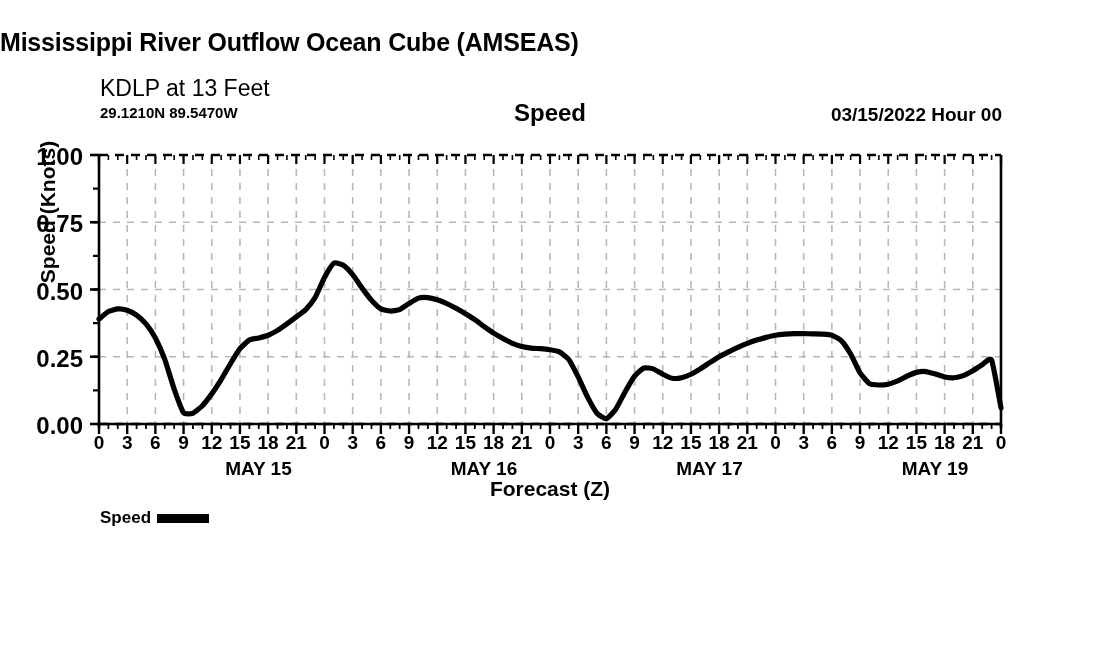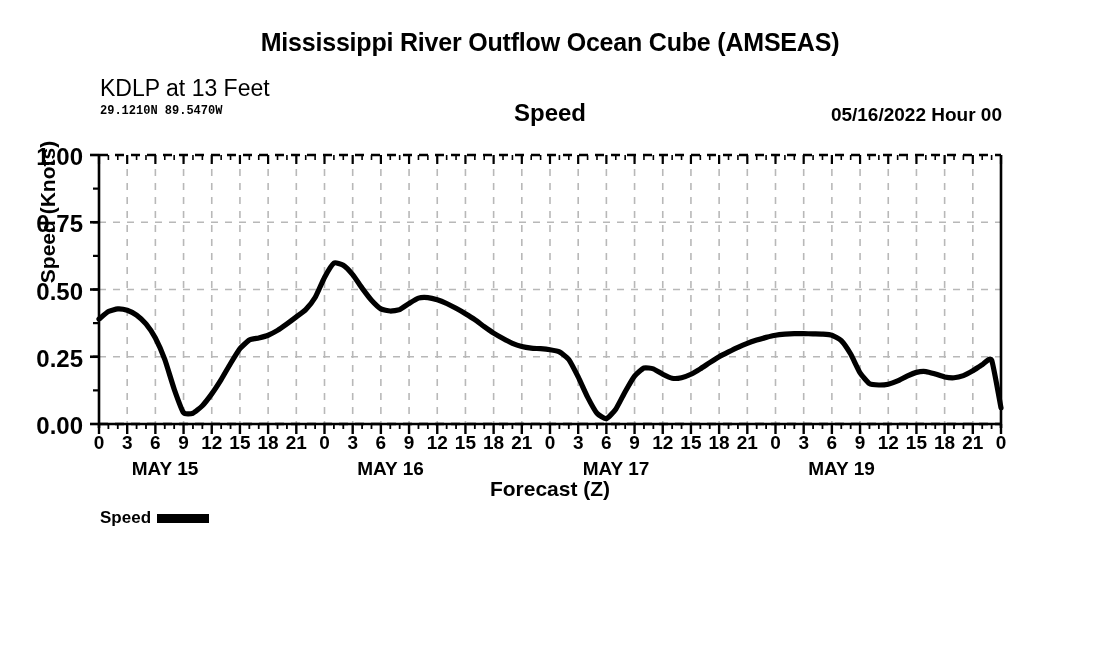"Mississippi River Outflow Ocean Cube" .title-top { text-align: center -> none }
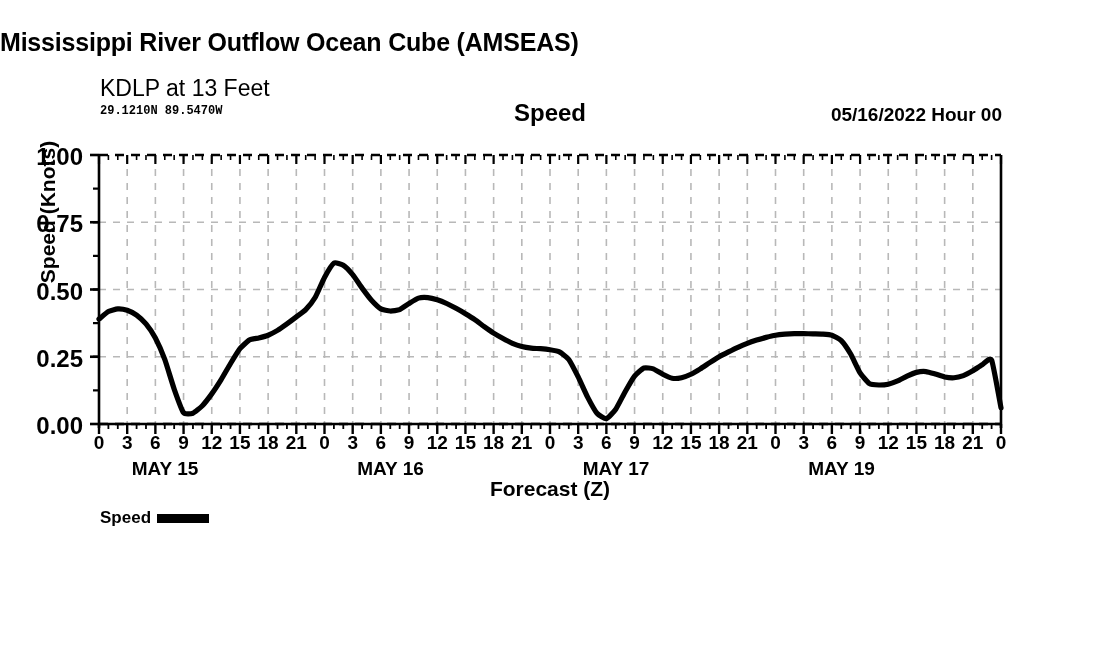"29.1210N 89.5470W" .meta-coords { font-family: Liberation Mono, monospace -> none; font-size: 12px -> 15px }
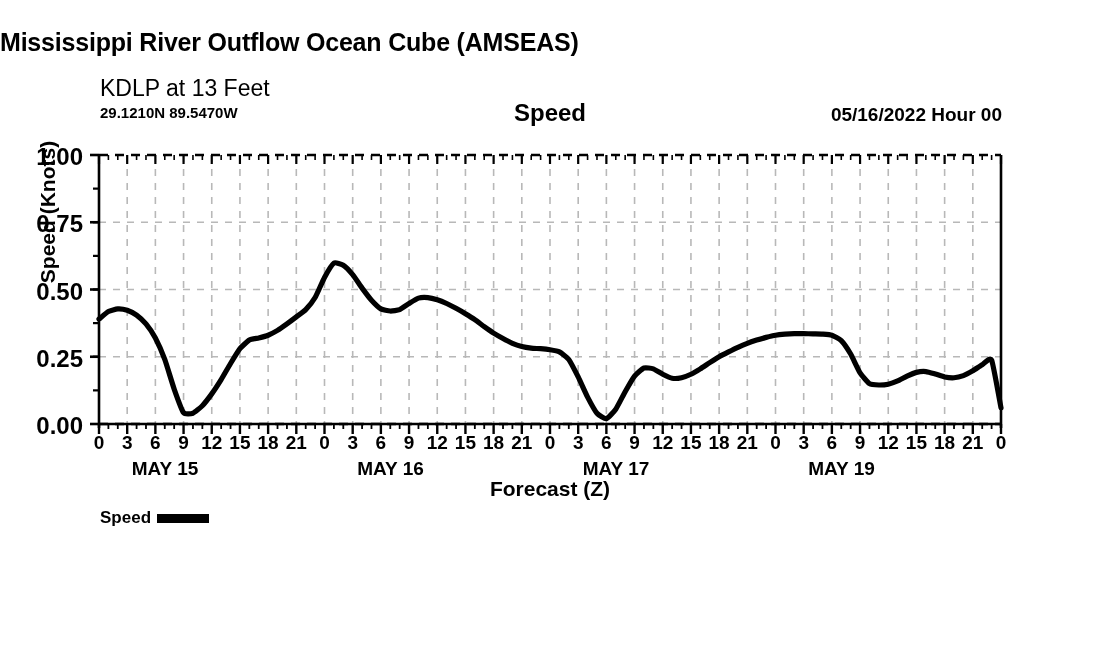"05/16/2022 Hour 00" div.meta-date { text: 05/16/2022 -> 03/15/2022 }
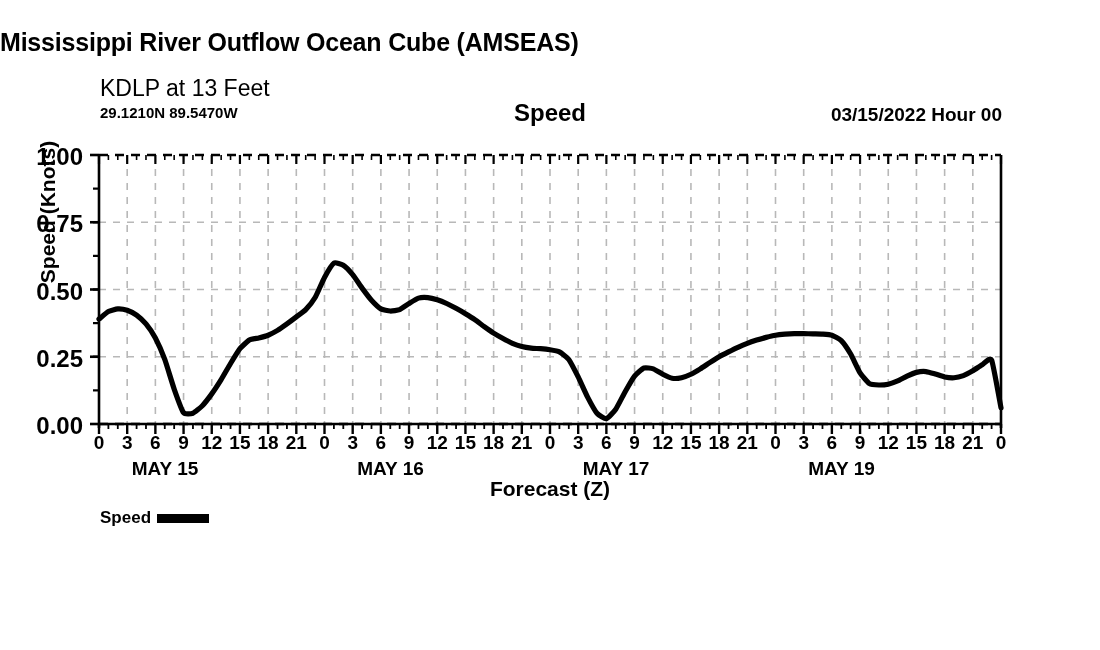"MAY 15" .day-label { text-align: left -> right }
